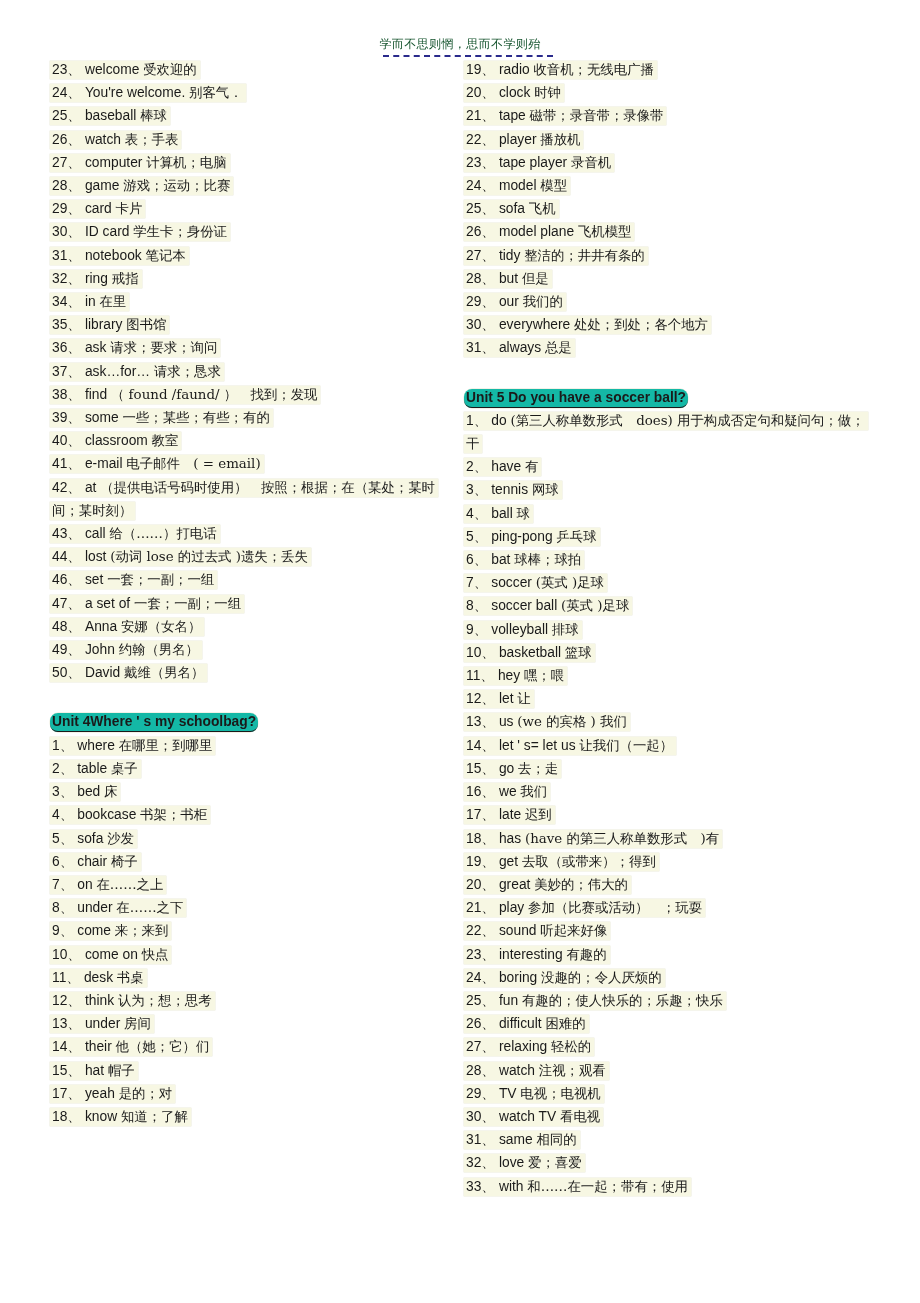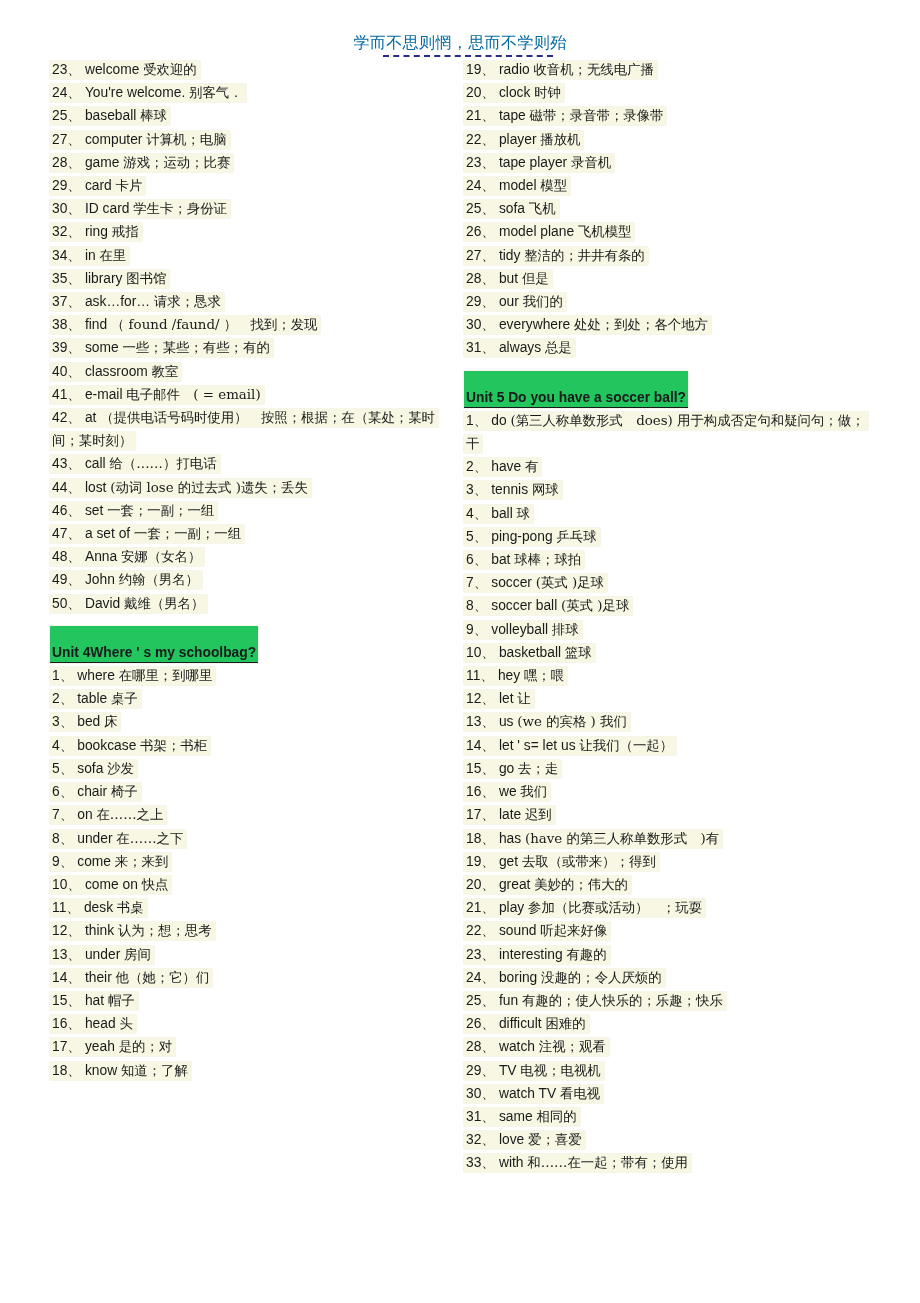"学而不思则惘，思而不学则殆" #header-motto { color: #0369a1 -> #14532d; font-size: 16px -> 12px }
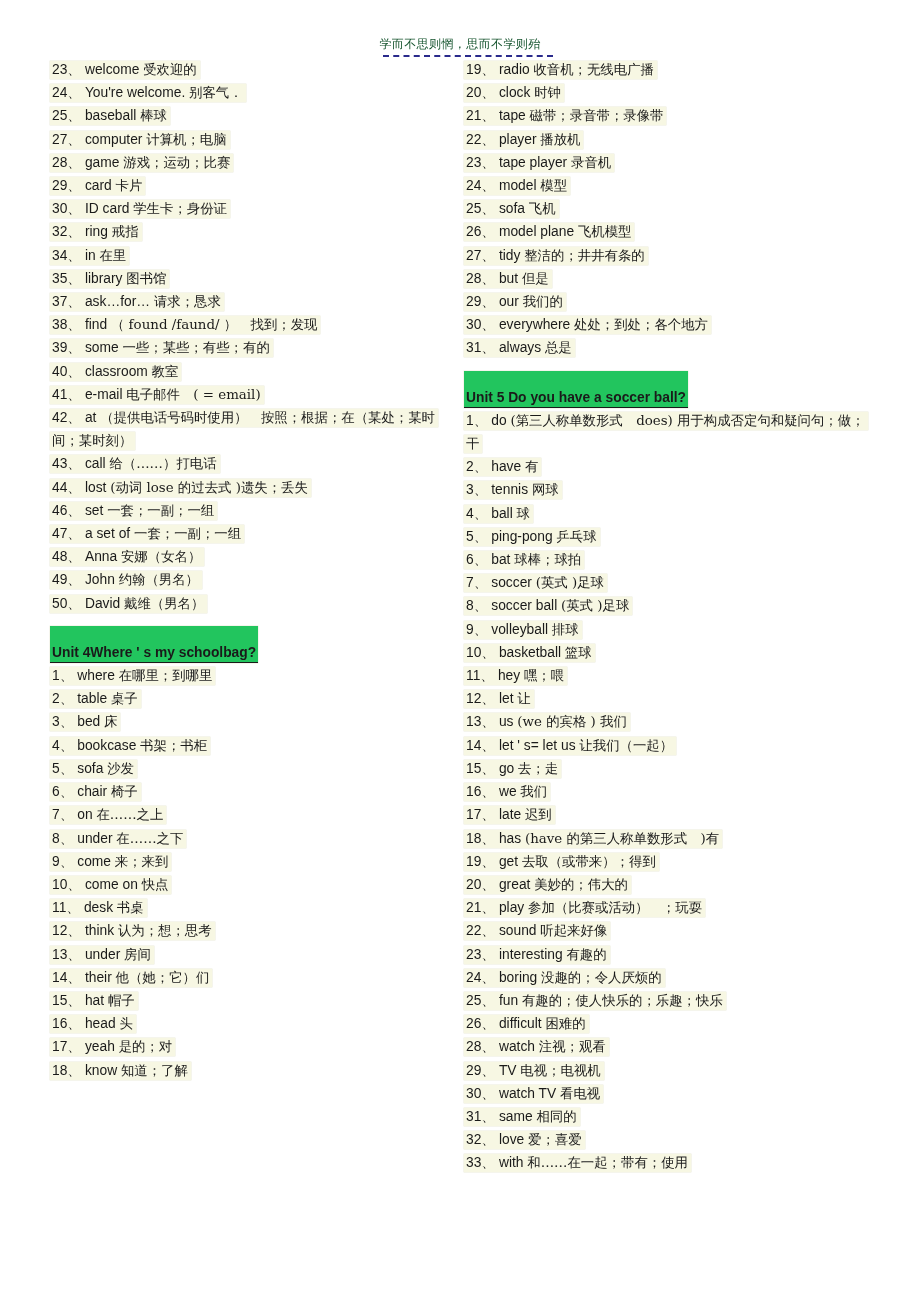"26、 watch 表；手表" div.entry { html: none -> <div><span><span>26、</span> <span>watch</span> <span>表；手表</span></span></div> }
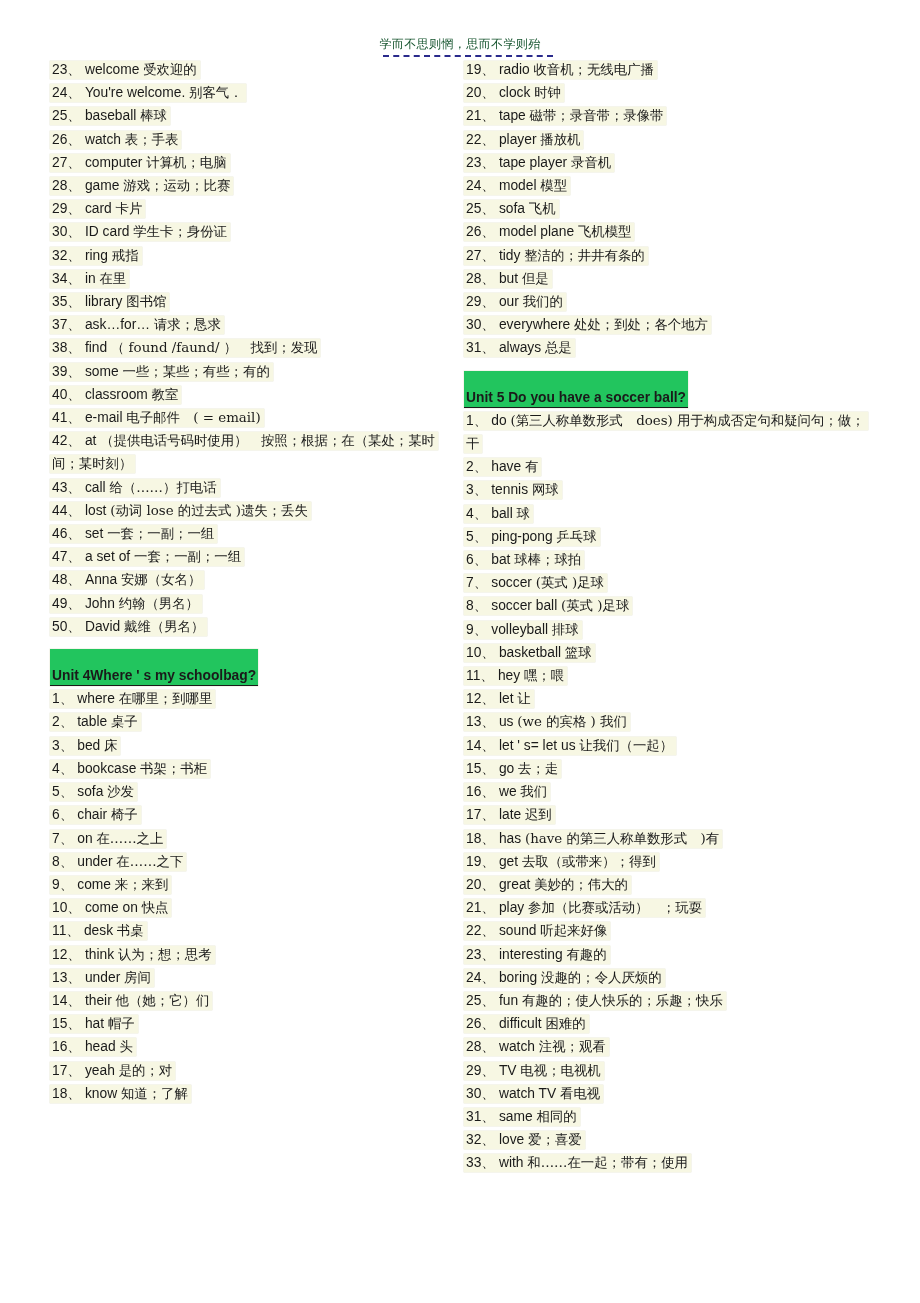"31、 notebook 笔记本" div.entry { html: none -> <div><span><span>31、</span> <span>notebook</span> <span>笔记本</span></span></div> }
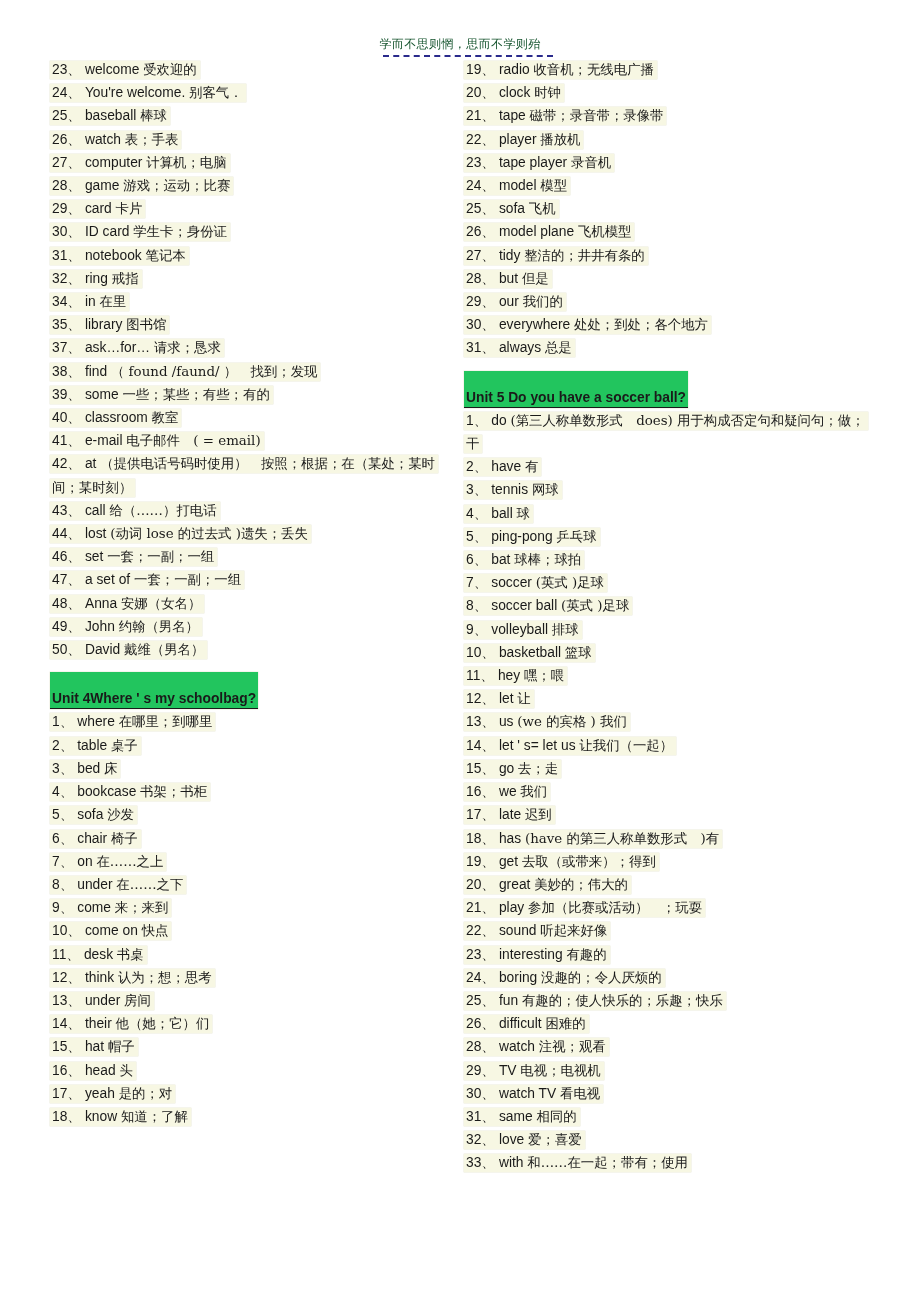"36、 ask 请求；要求；询问" div.entry { html: none -> <div><span><span>36、</span> <span>ask</span> <span>请求；要求；询问</span></span></div> }
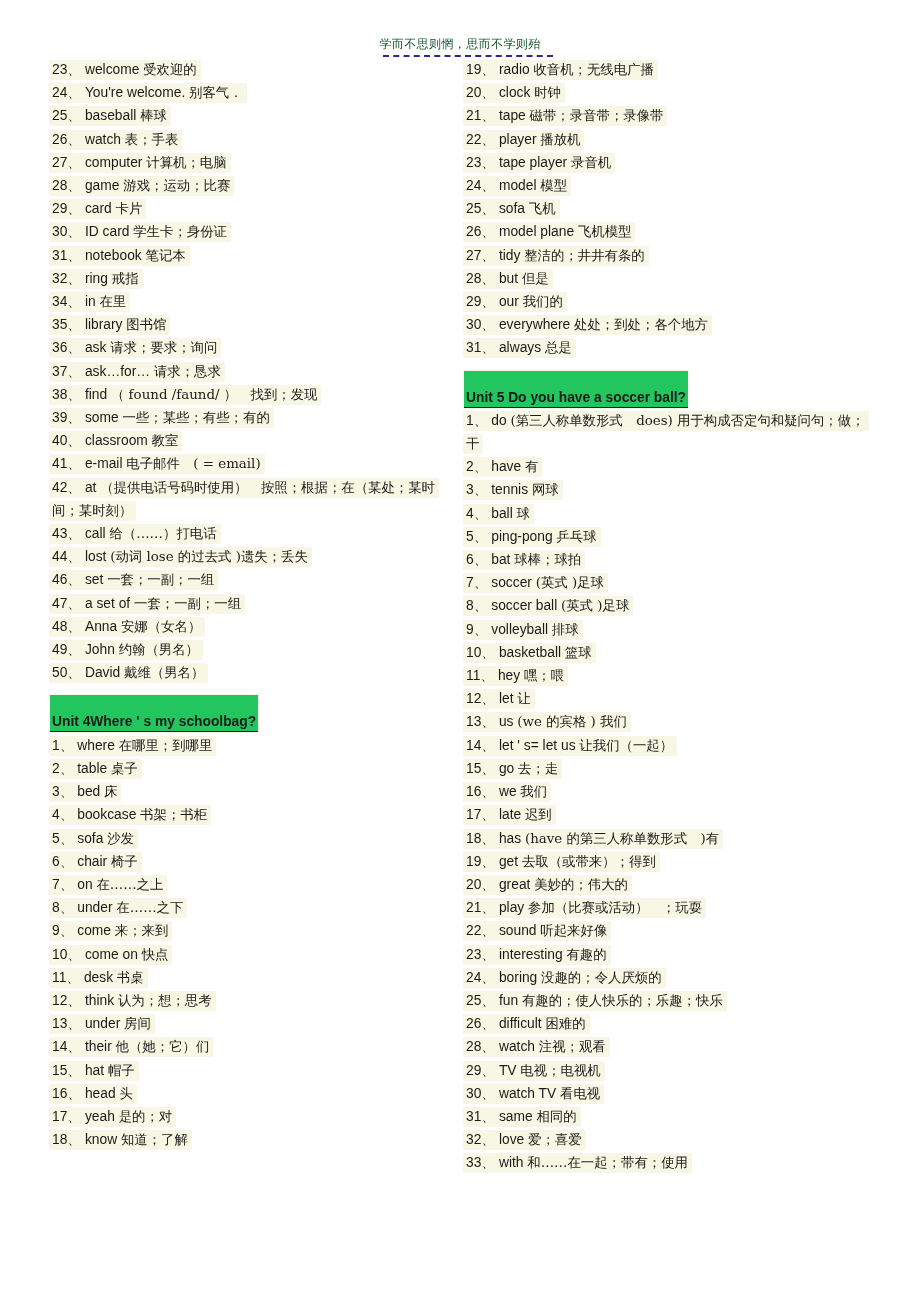"Unit 5 Do you have" .unit-heading .hl { background: #22c55e -> #14b8a6; border-radius: none -> 8px; padding: 19px 2px 2px 2px -> 1px 2px 2px 2px }
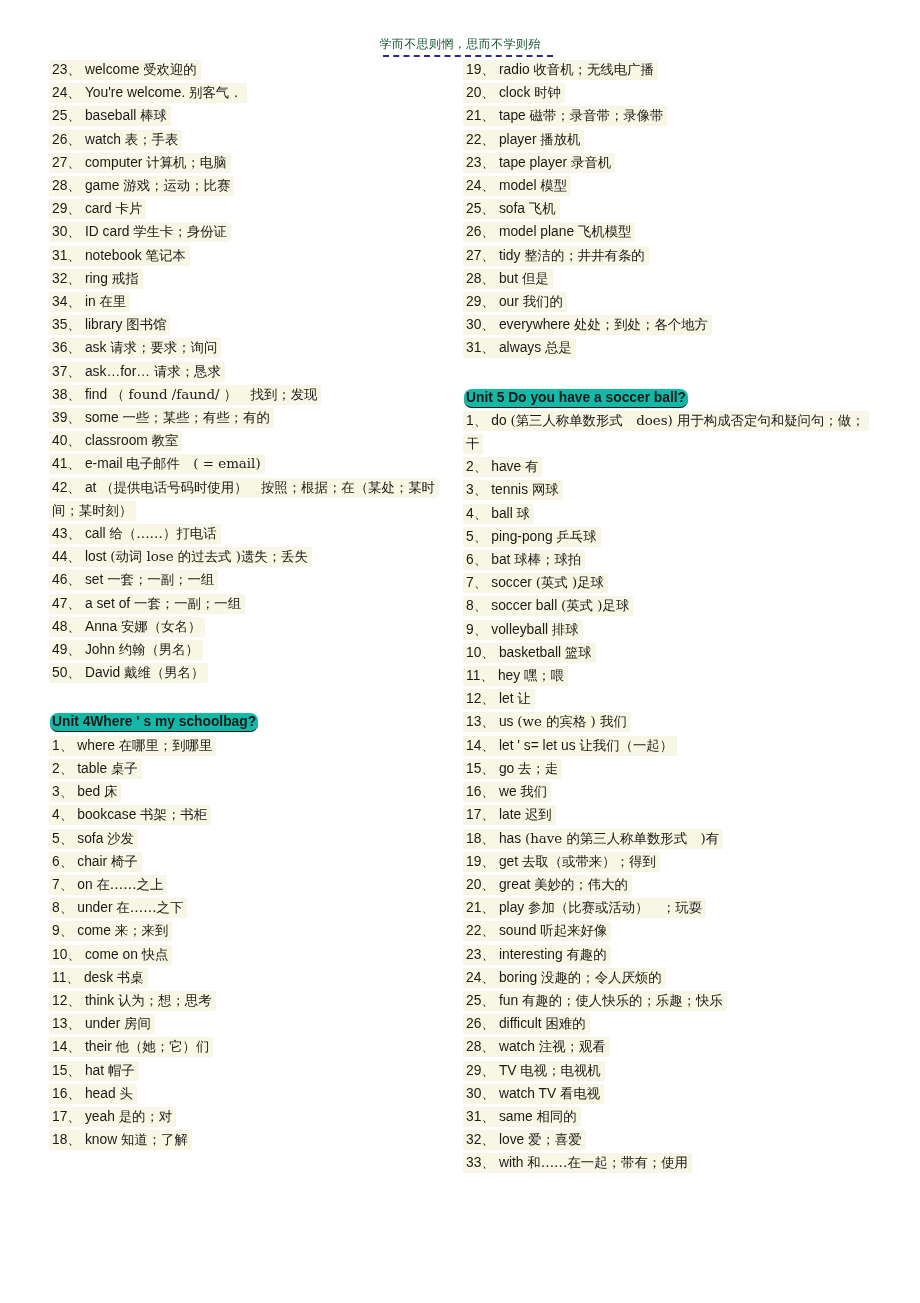"27、 relaxing 轻松的" div.entry { html: none -> <div><span><span>27、</span> <span>relaxing</span> <span>轻松的</span></span></div> }
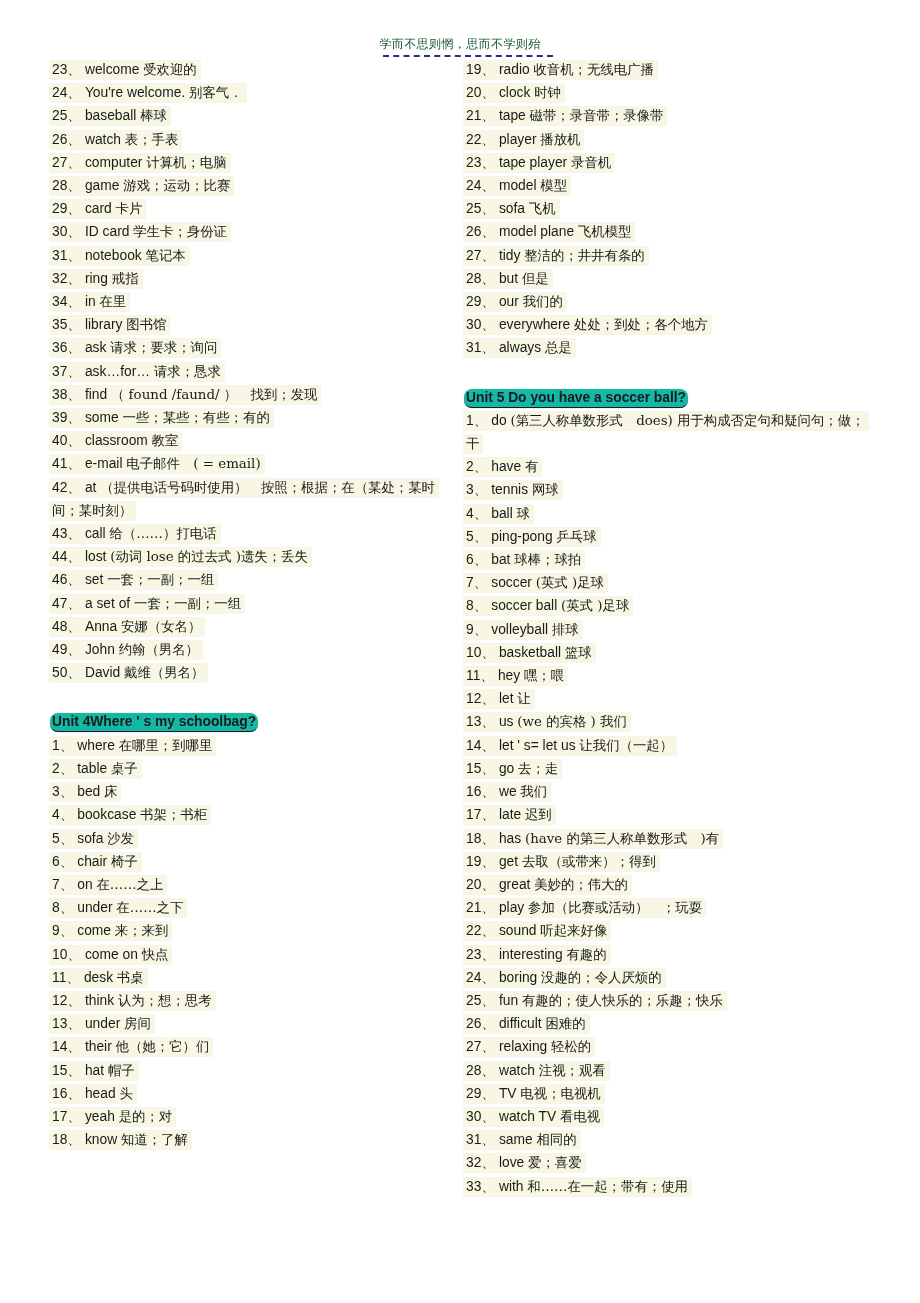"16、 head 头" div.entry { html: <div><span><span>16、</span> <span>head</span> <span>头</span></span></div> -> none }
